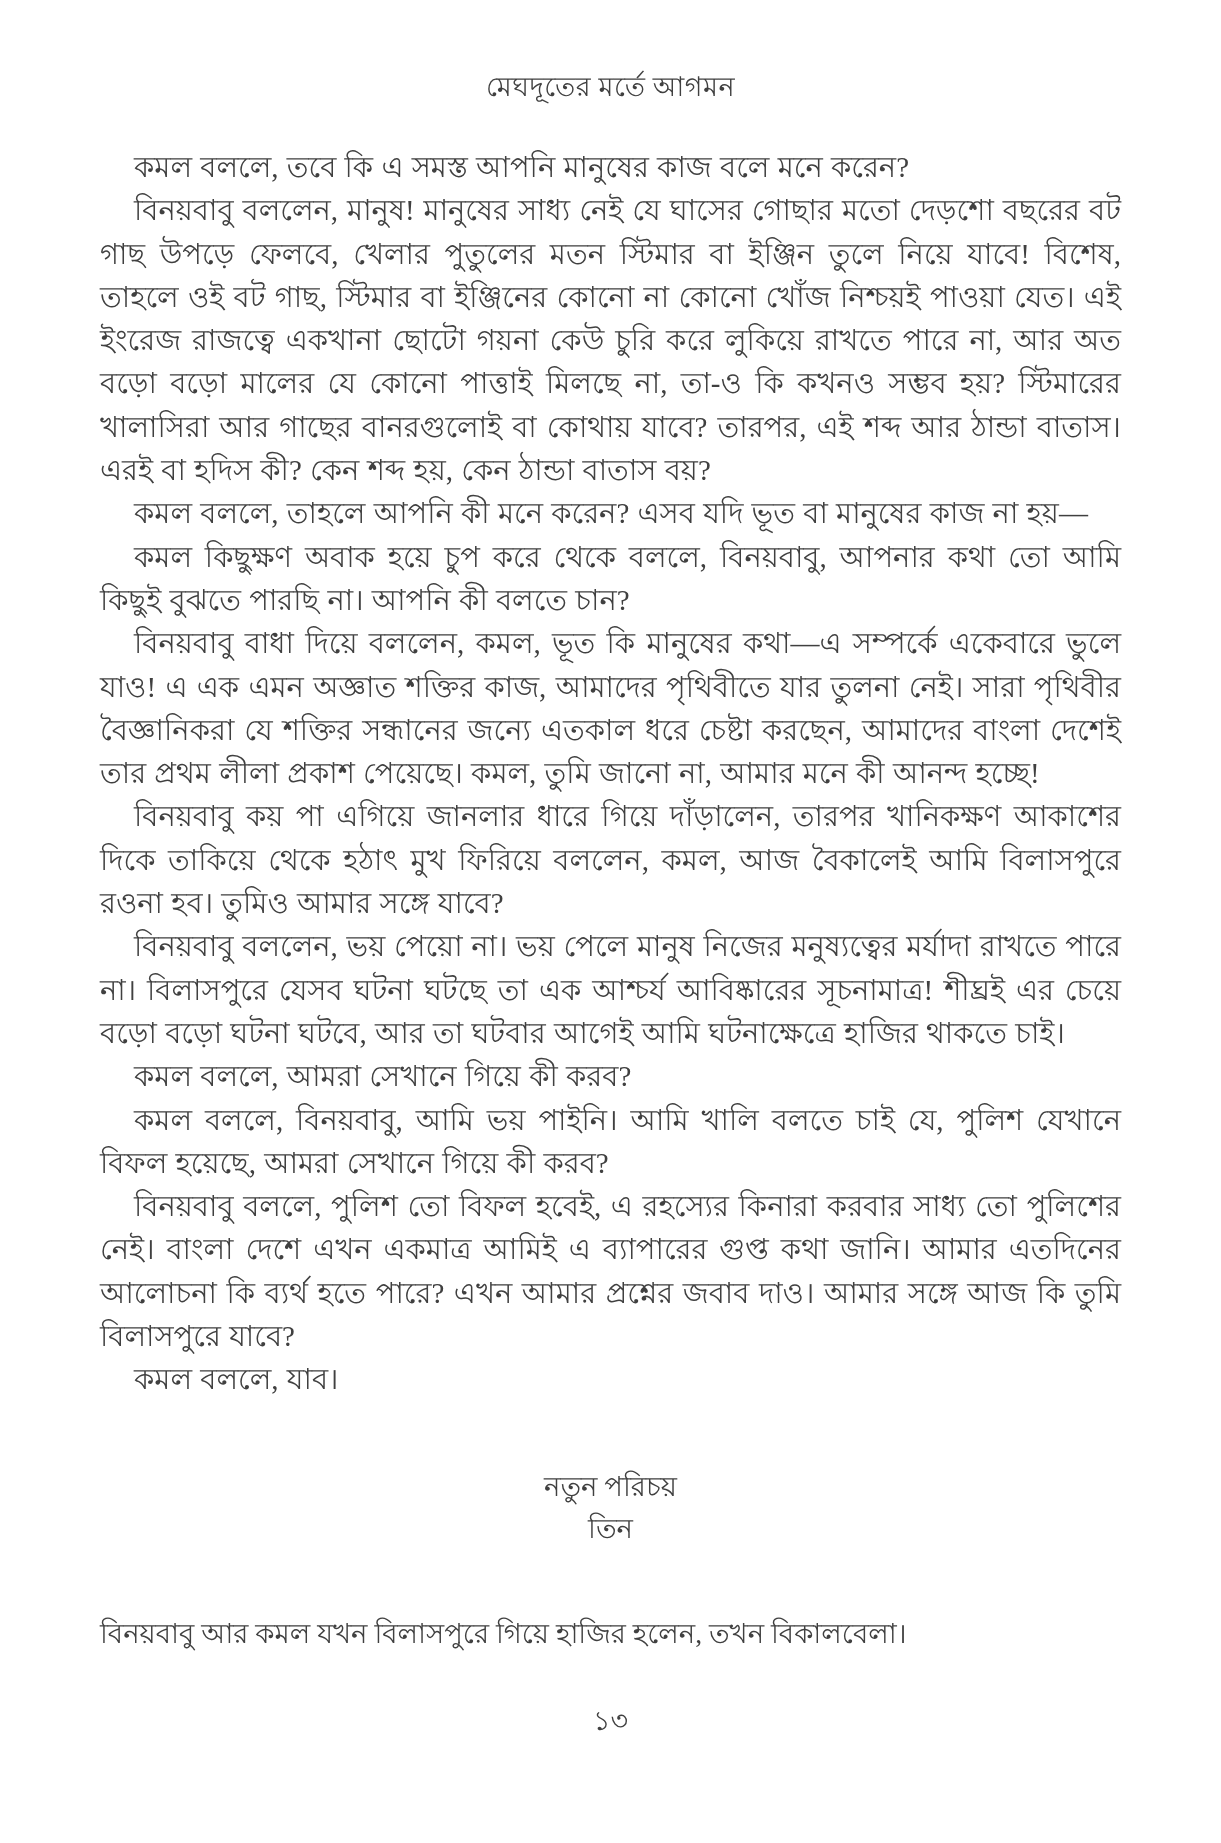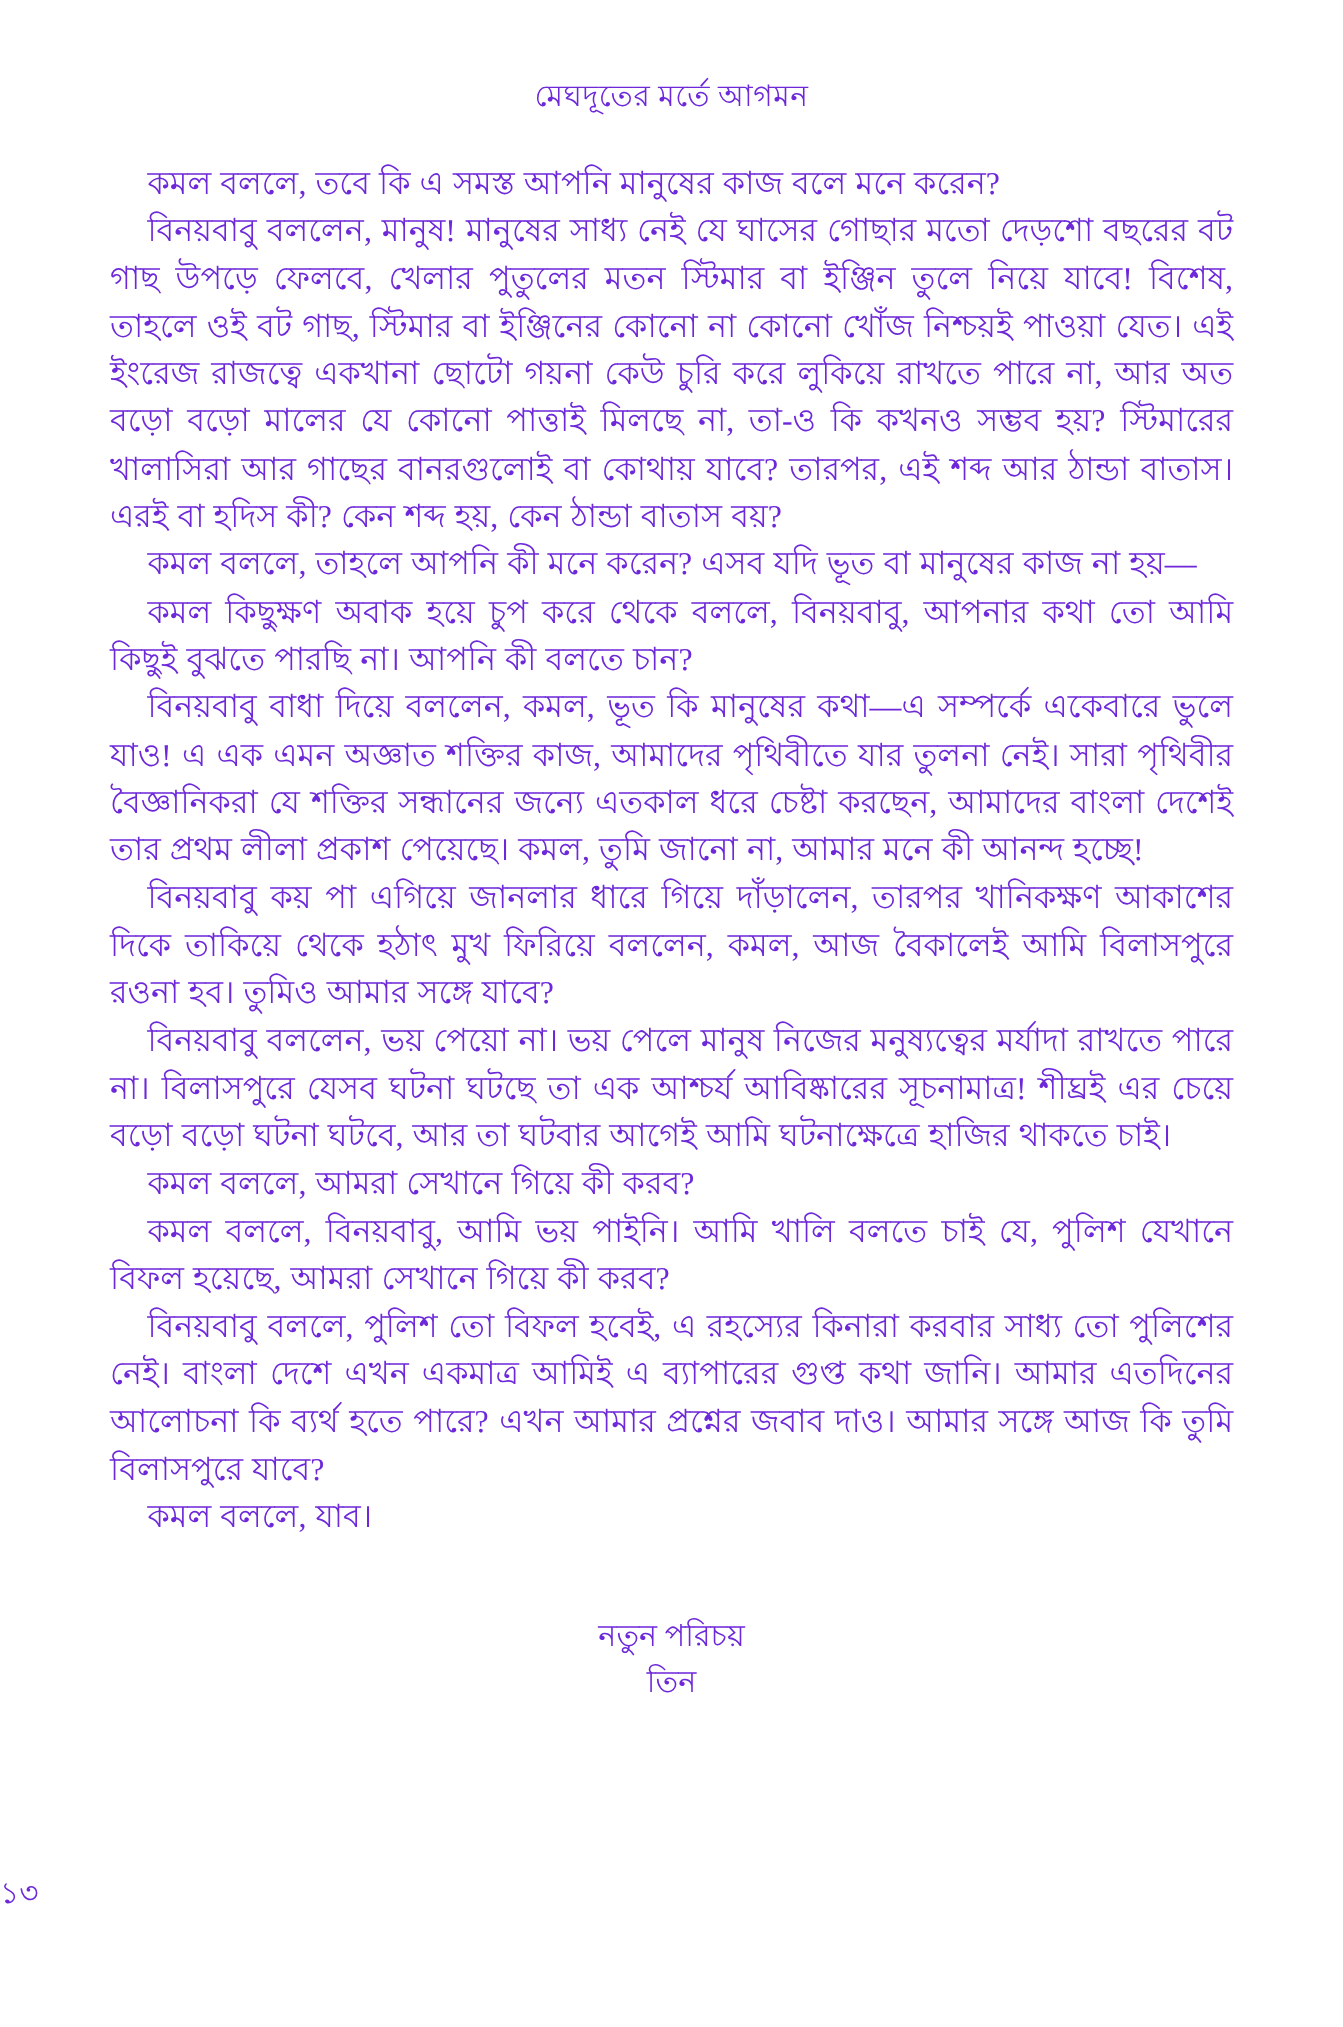"মেঘদূতের মর্তে আগমন" .page { color: #6d28d9 -> #404040 }
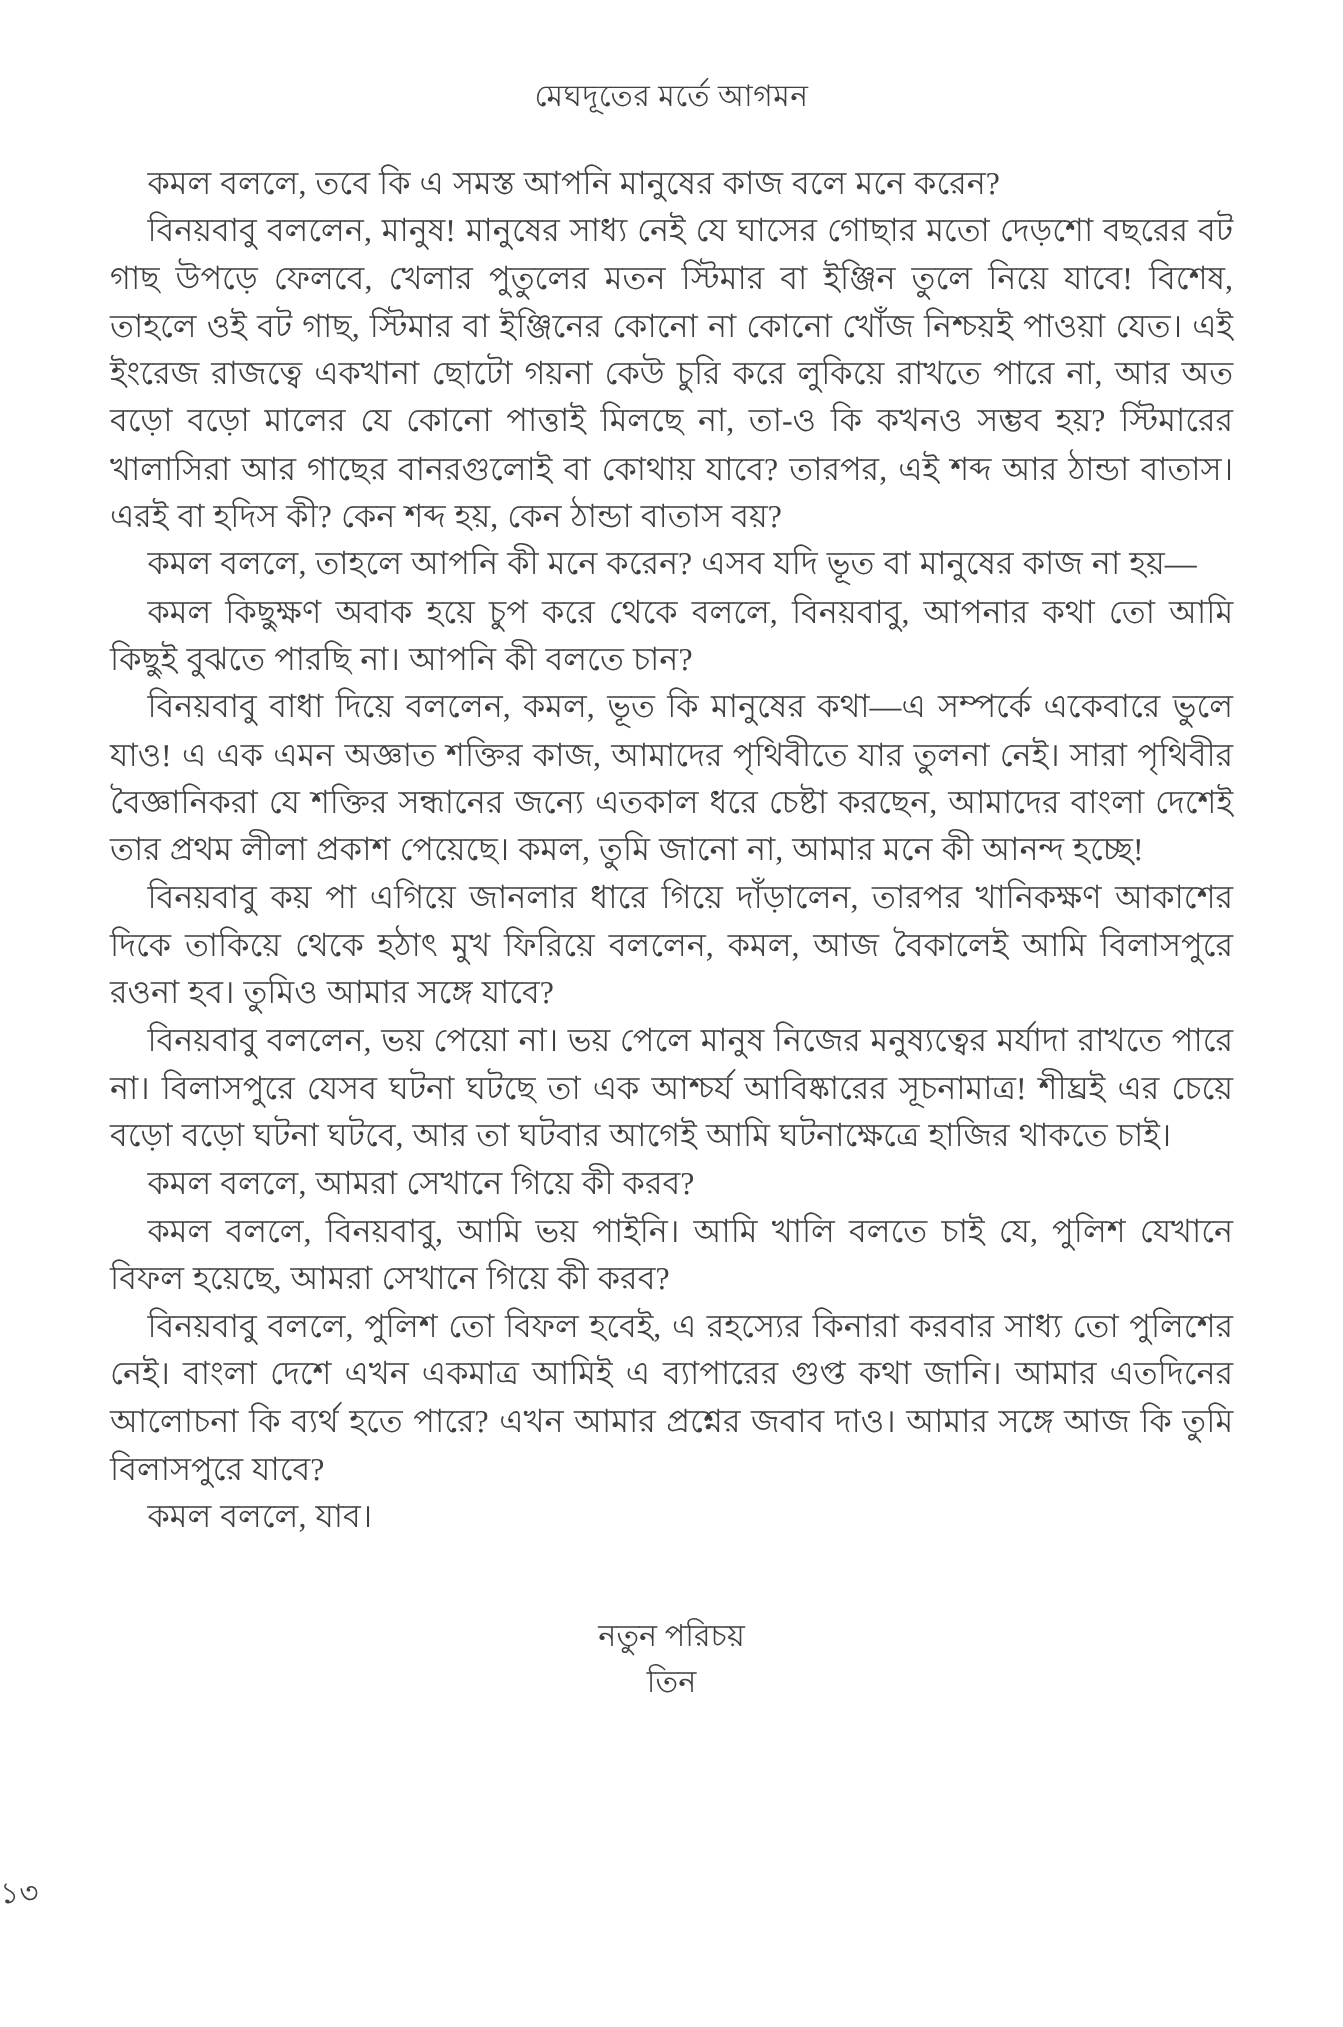"বিনয়বাবু আর কমল যখন বিলাসপুরে" div.closing-block { html: none -> <div> <p>বিনয়বাবু আর কমল যখন বিলাসপুরে গিয়ে হাজির হলেন, তখন বিকালবেলা।</p> </div> }
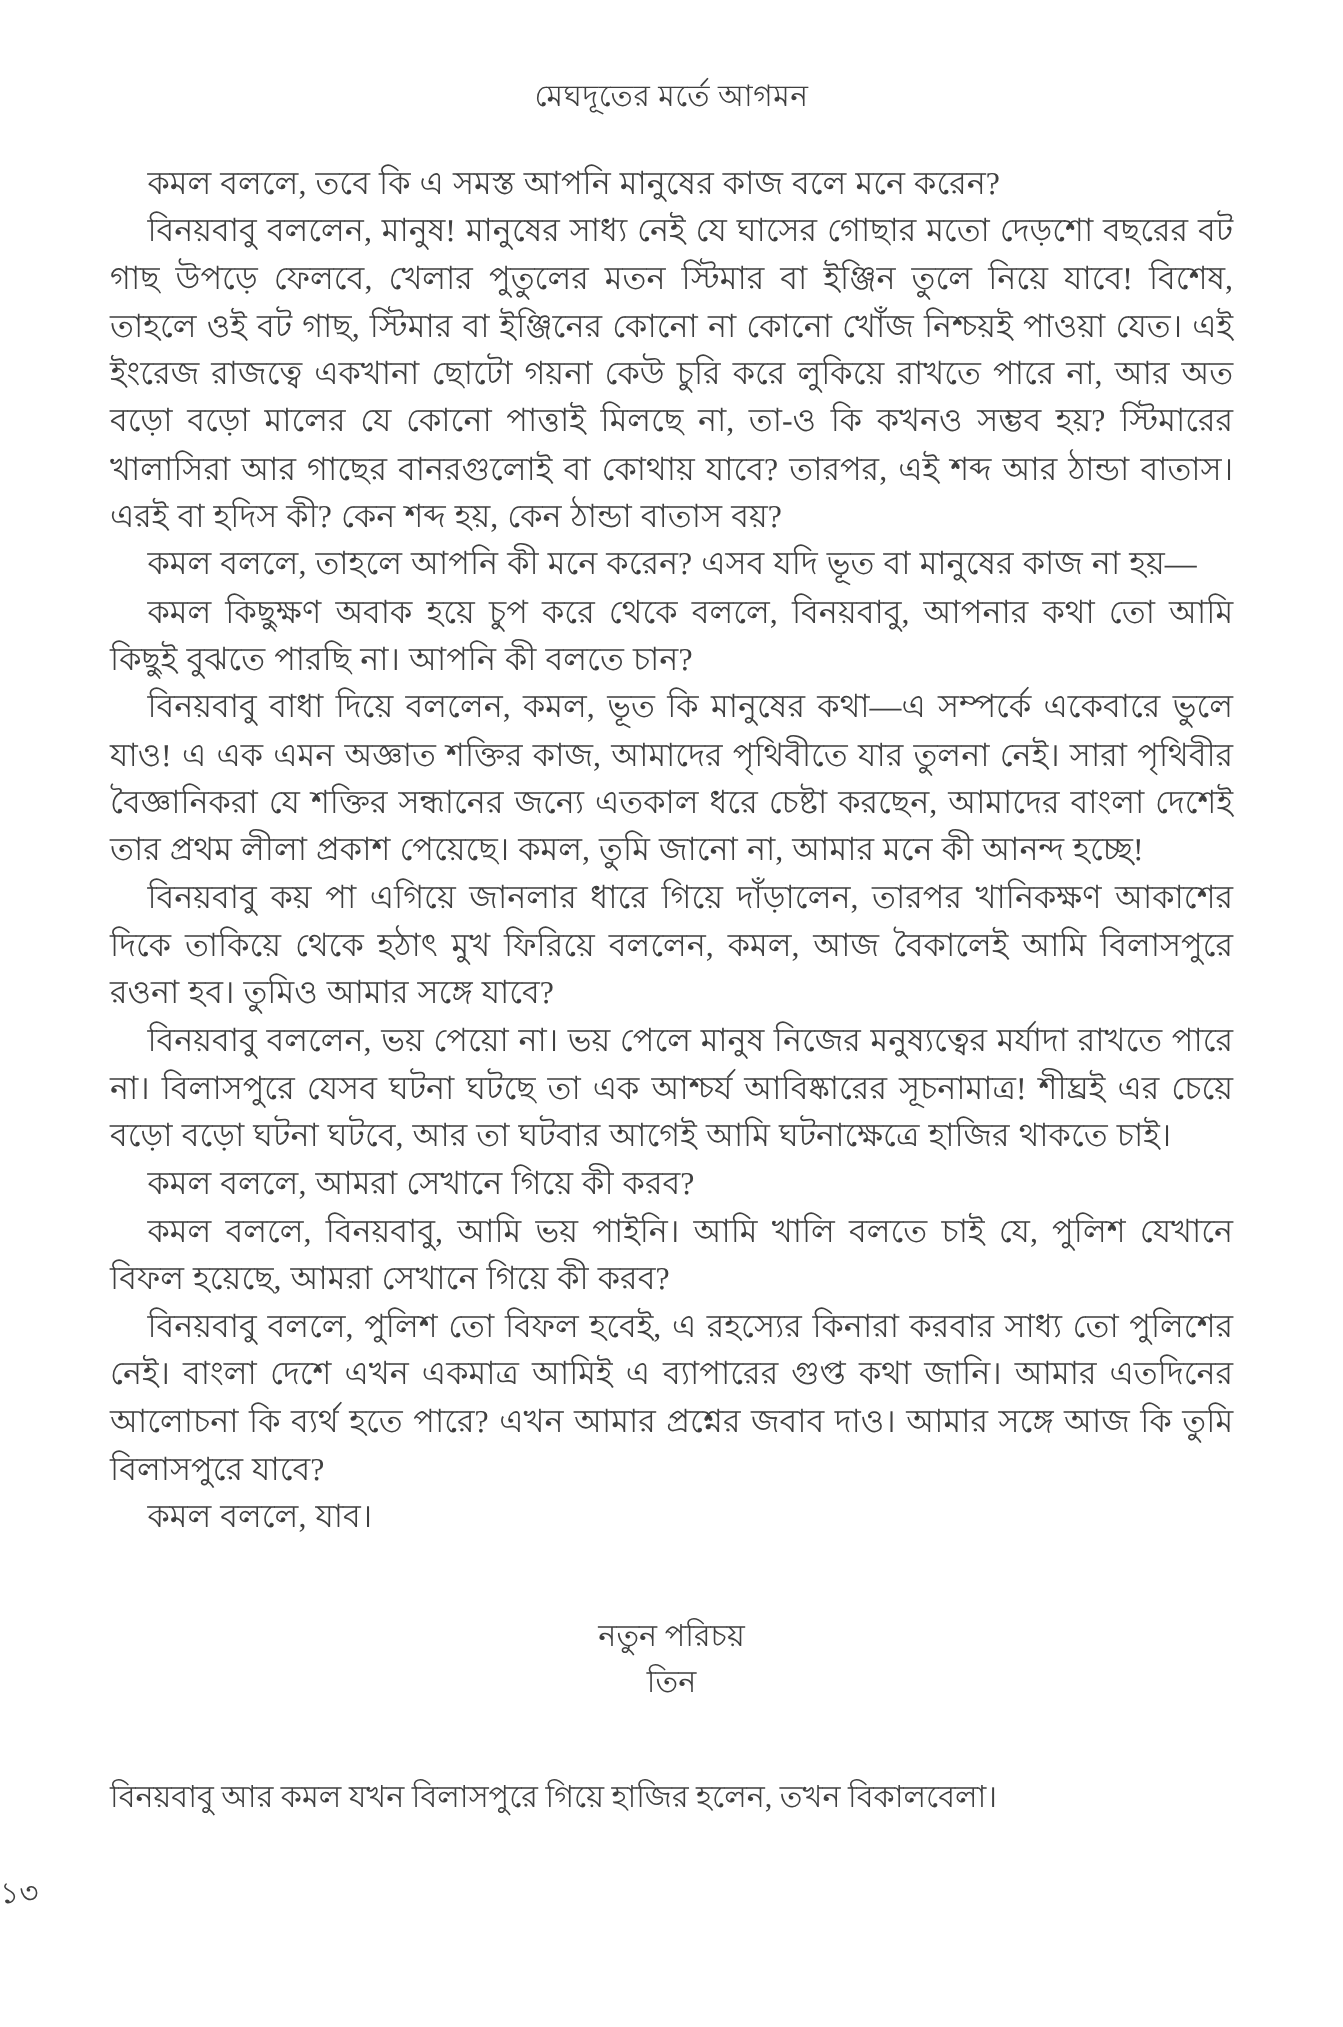"১৩" .page-number { text-align: none -> center }
